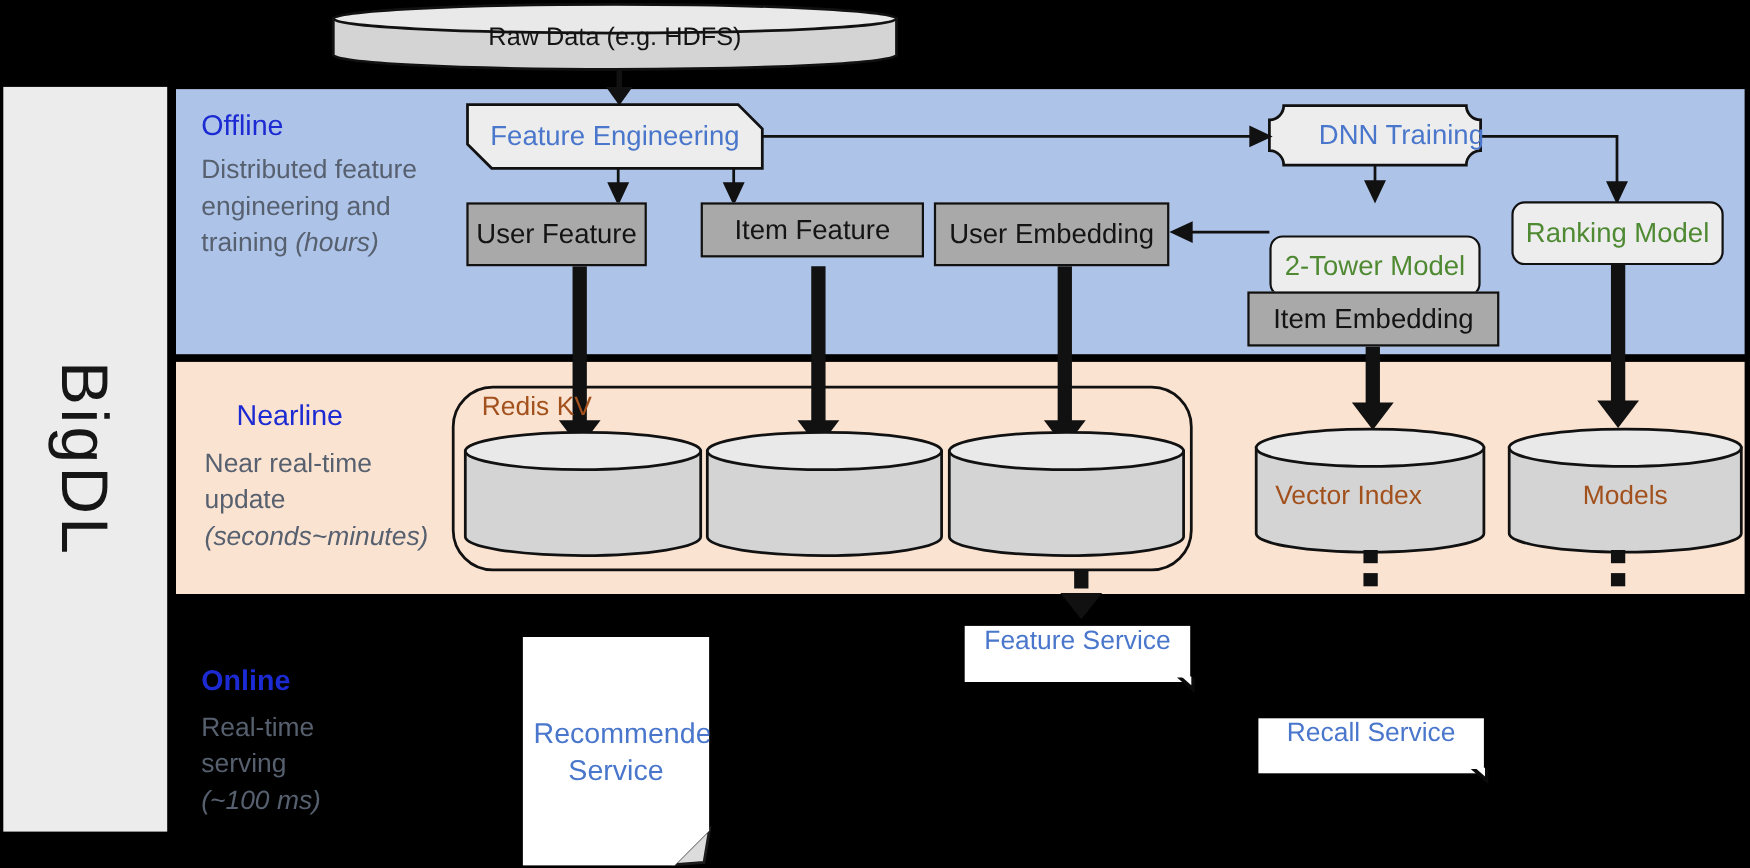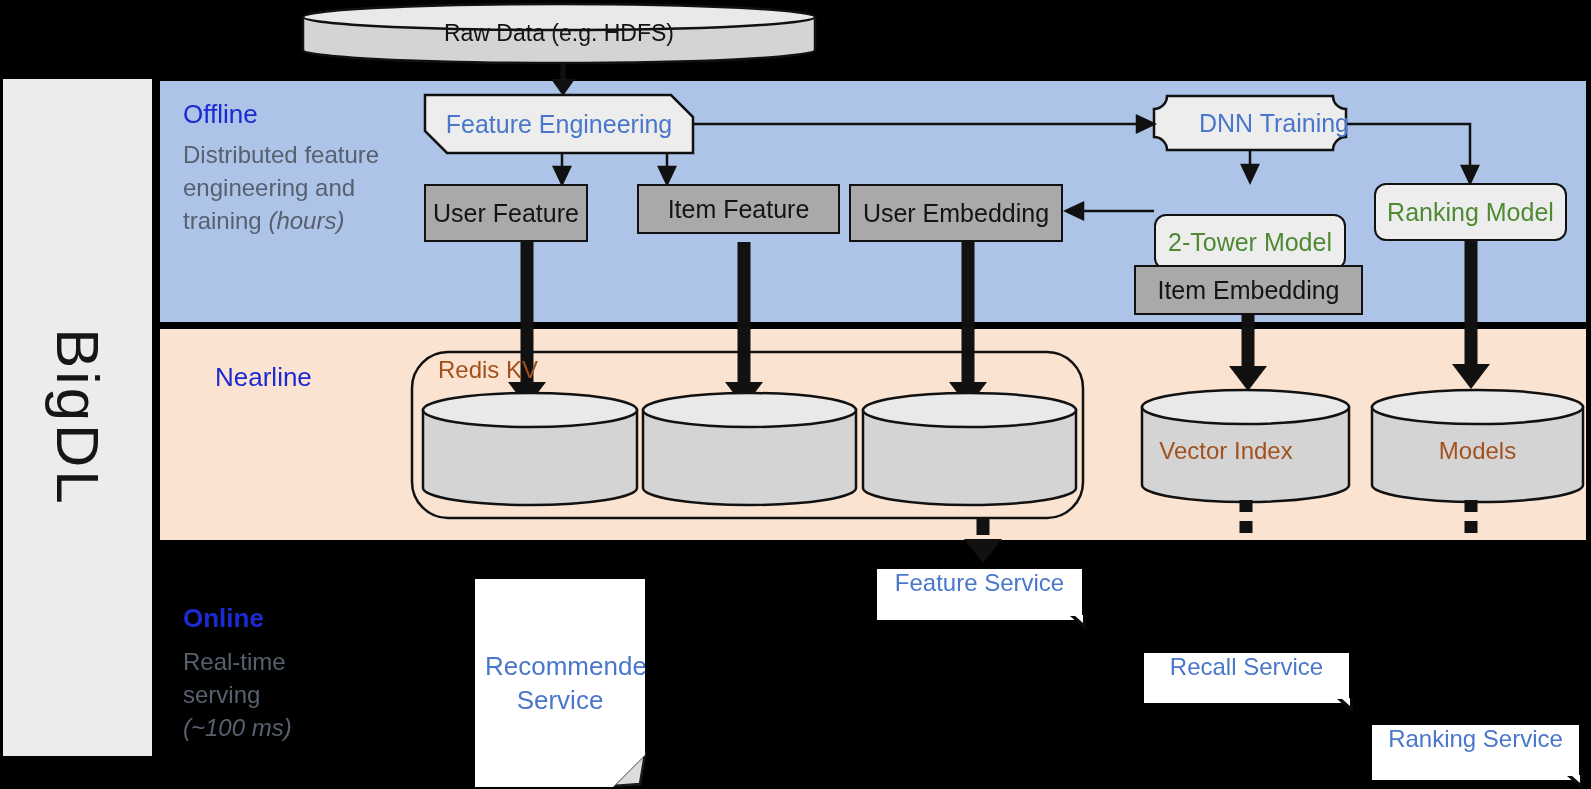"Near real-time update (seconds~minutes)" div.sec-desc { html: none -> <div> <span>Near real-time update </span><em>(seconds~minutes)</em> </div> }
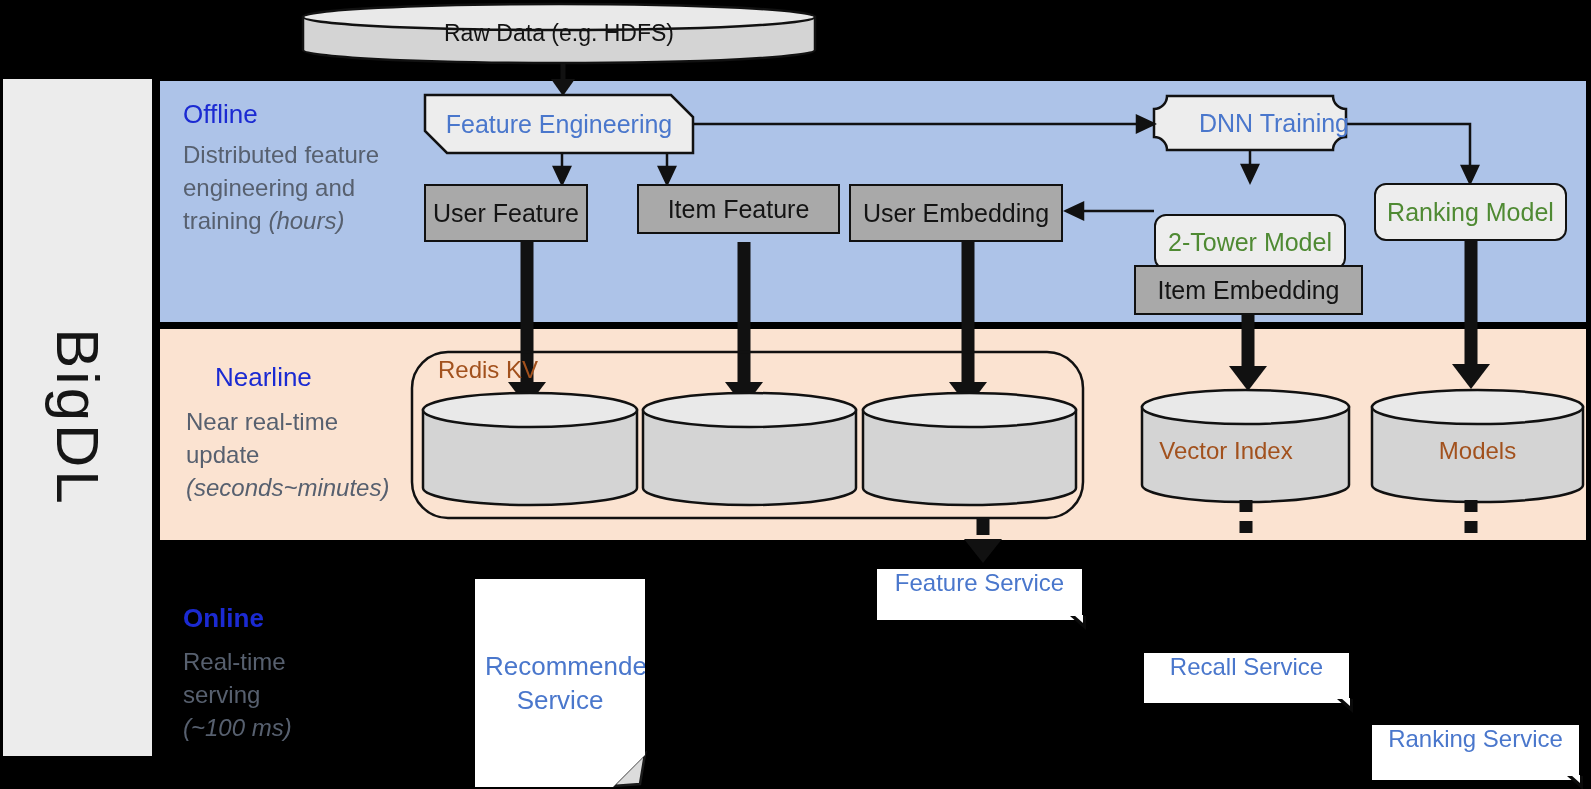"Ranking Service" div.svc { html: <div> <span>Ranking Service</span> <i></i> <i></i> </div> -> none }
